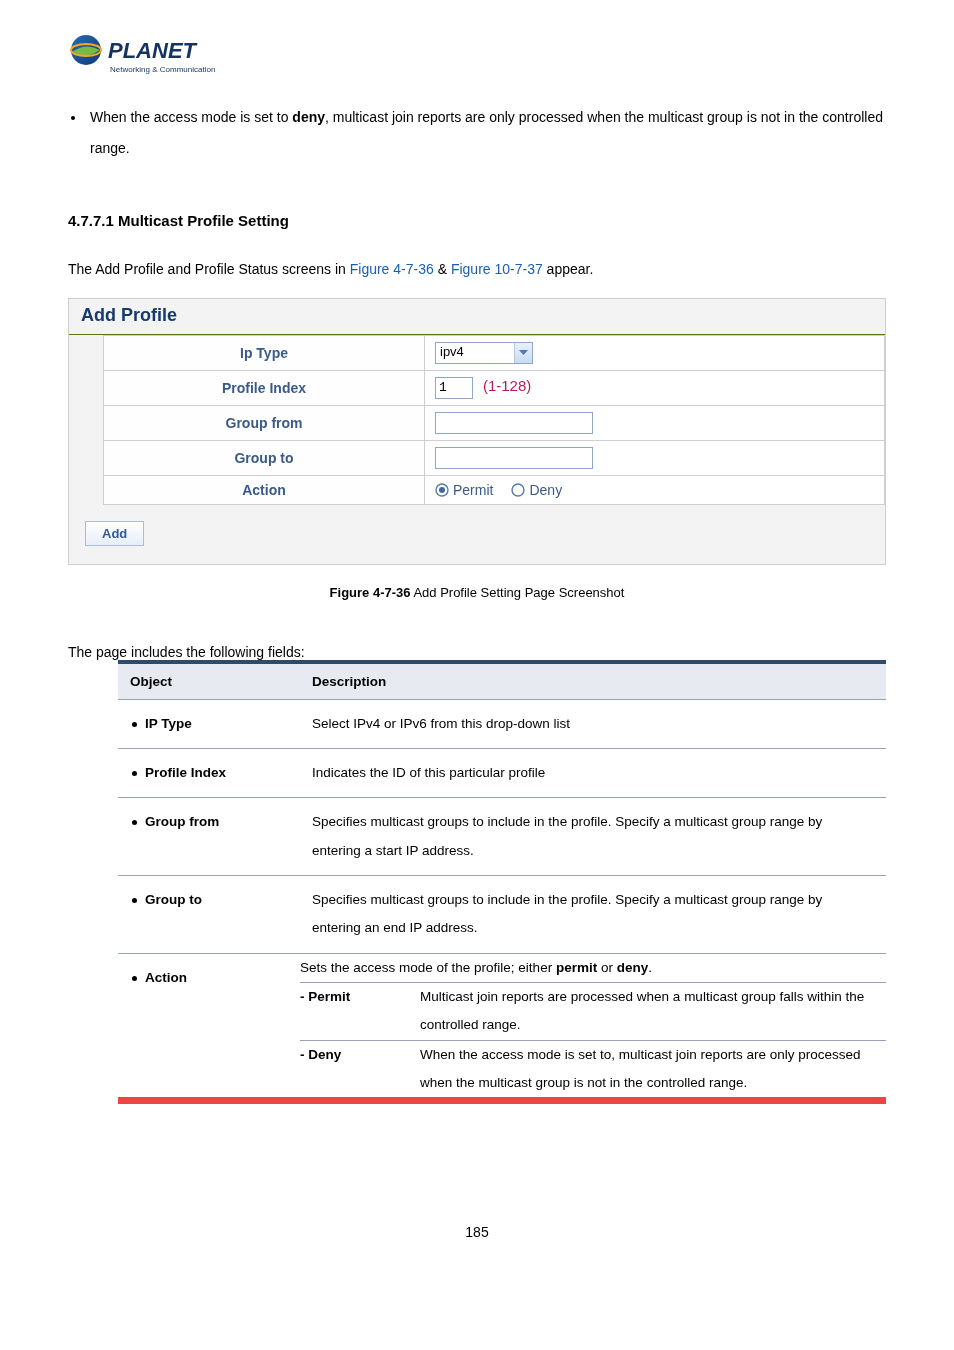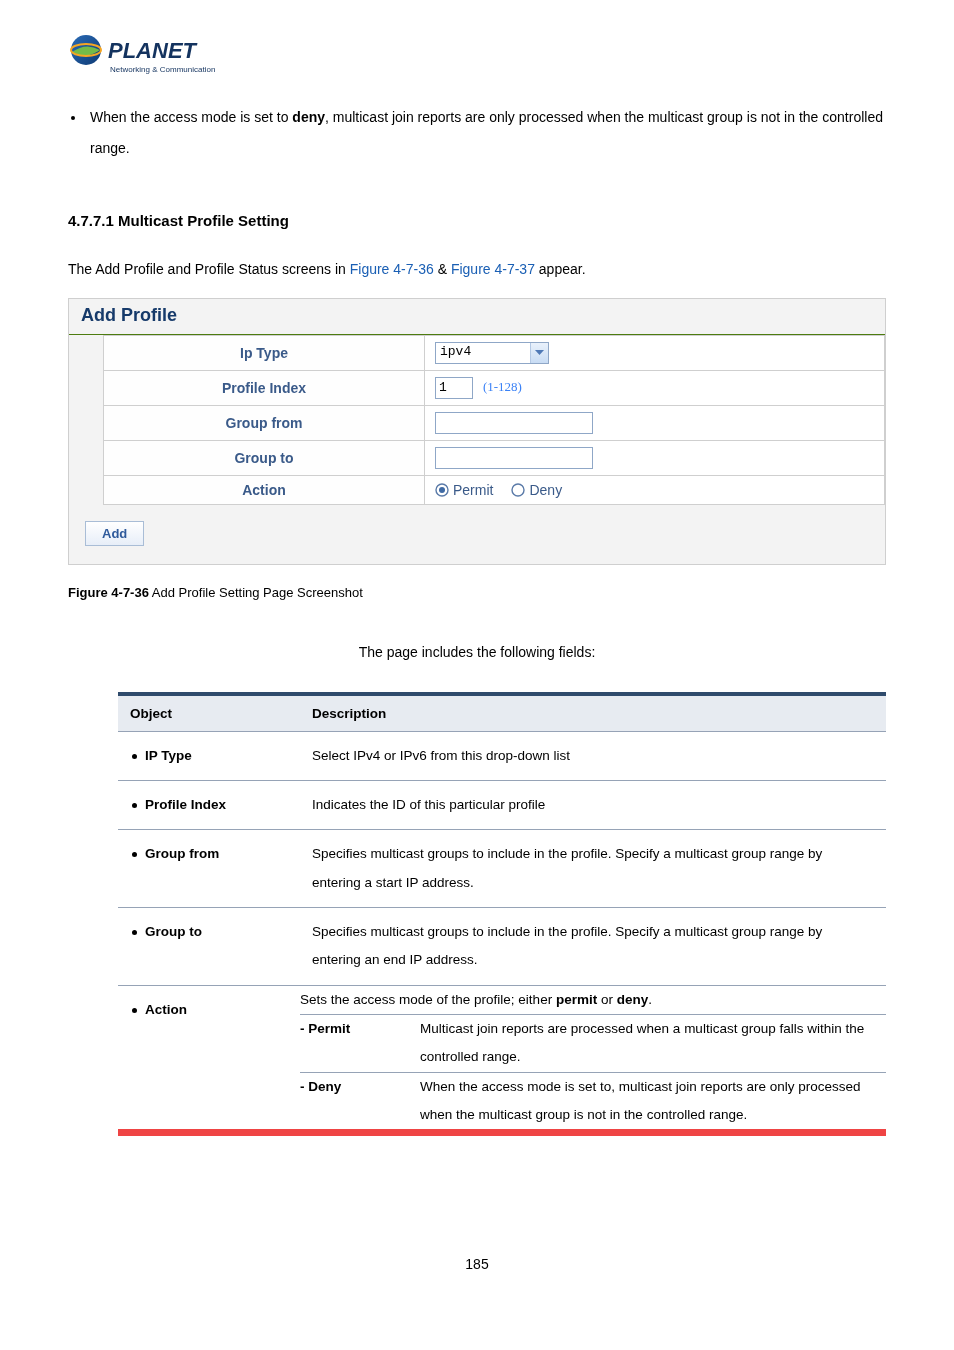"Figure 4-7-37" span.link { text: 4-7-37 -> 10-7-37 }
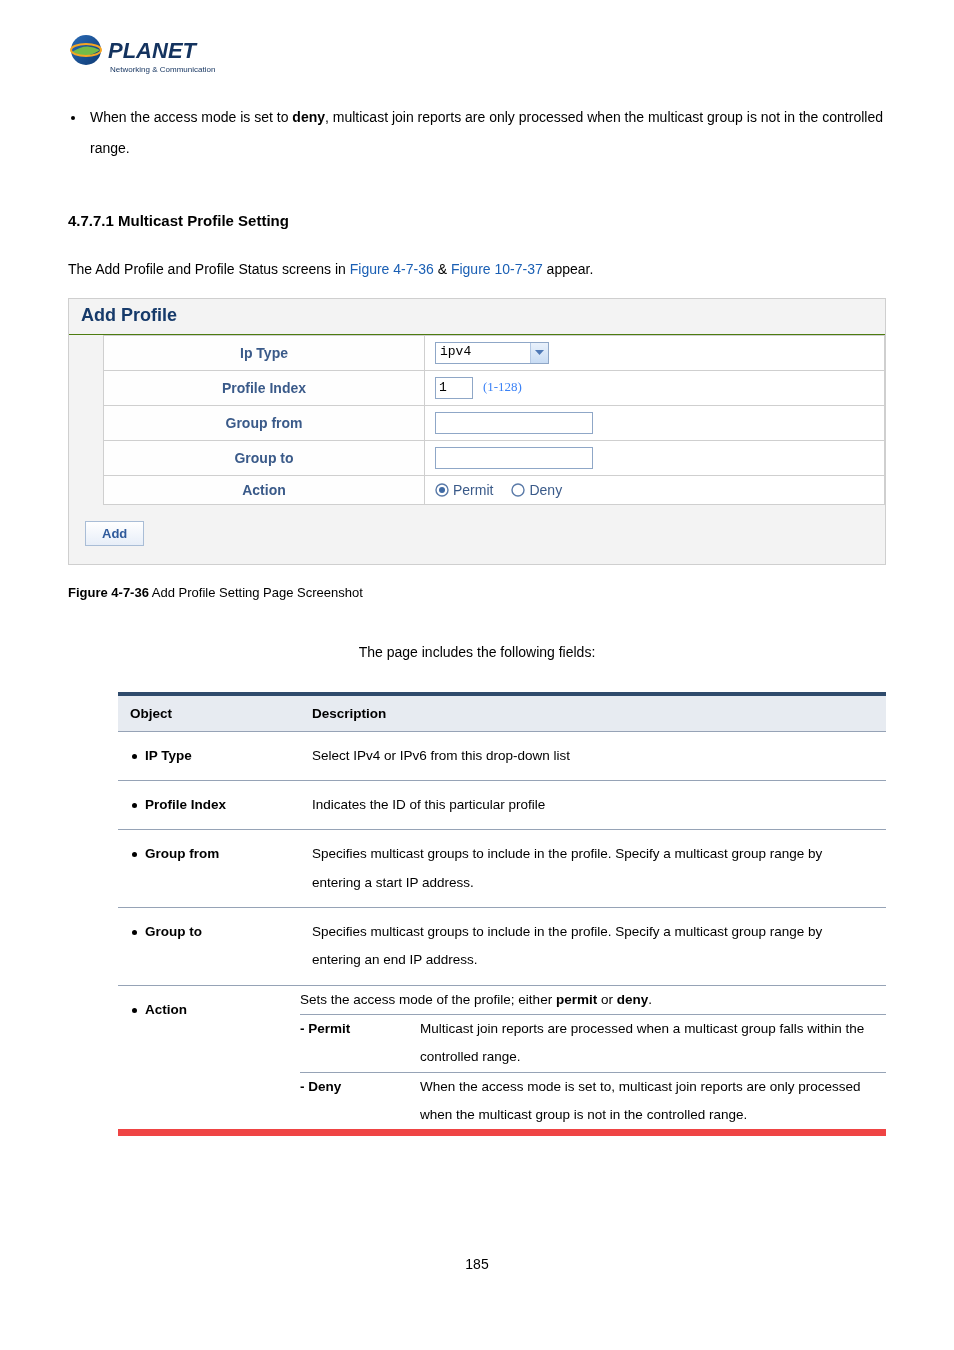"ipv4" .sel-wrap .sel-text { font-family: Liberation Mono, monospace -> Liberation Sans, sans-serif; padding: 1px 38px 1px 4px -> 1px 22px 1px 4px }
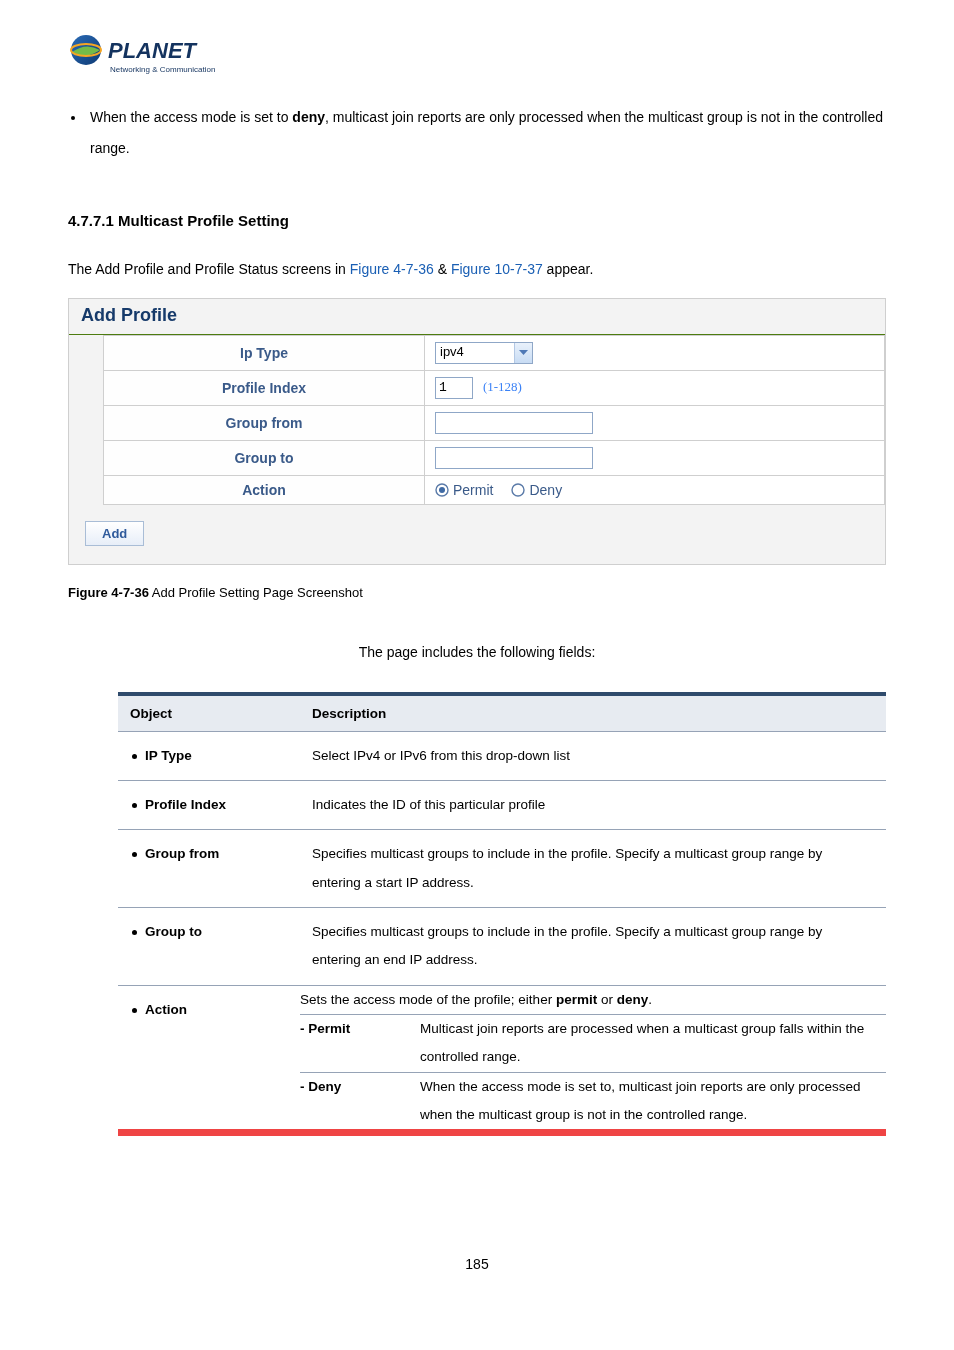"(1-128)" .range-note { color: #3b82f6 -> #be185d; font-family: Liberation Serif, serif -> Liberation Sans, sans-serif; font-size: 13px -> 15px }
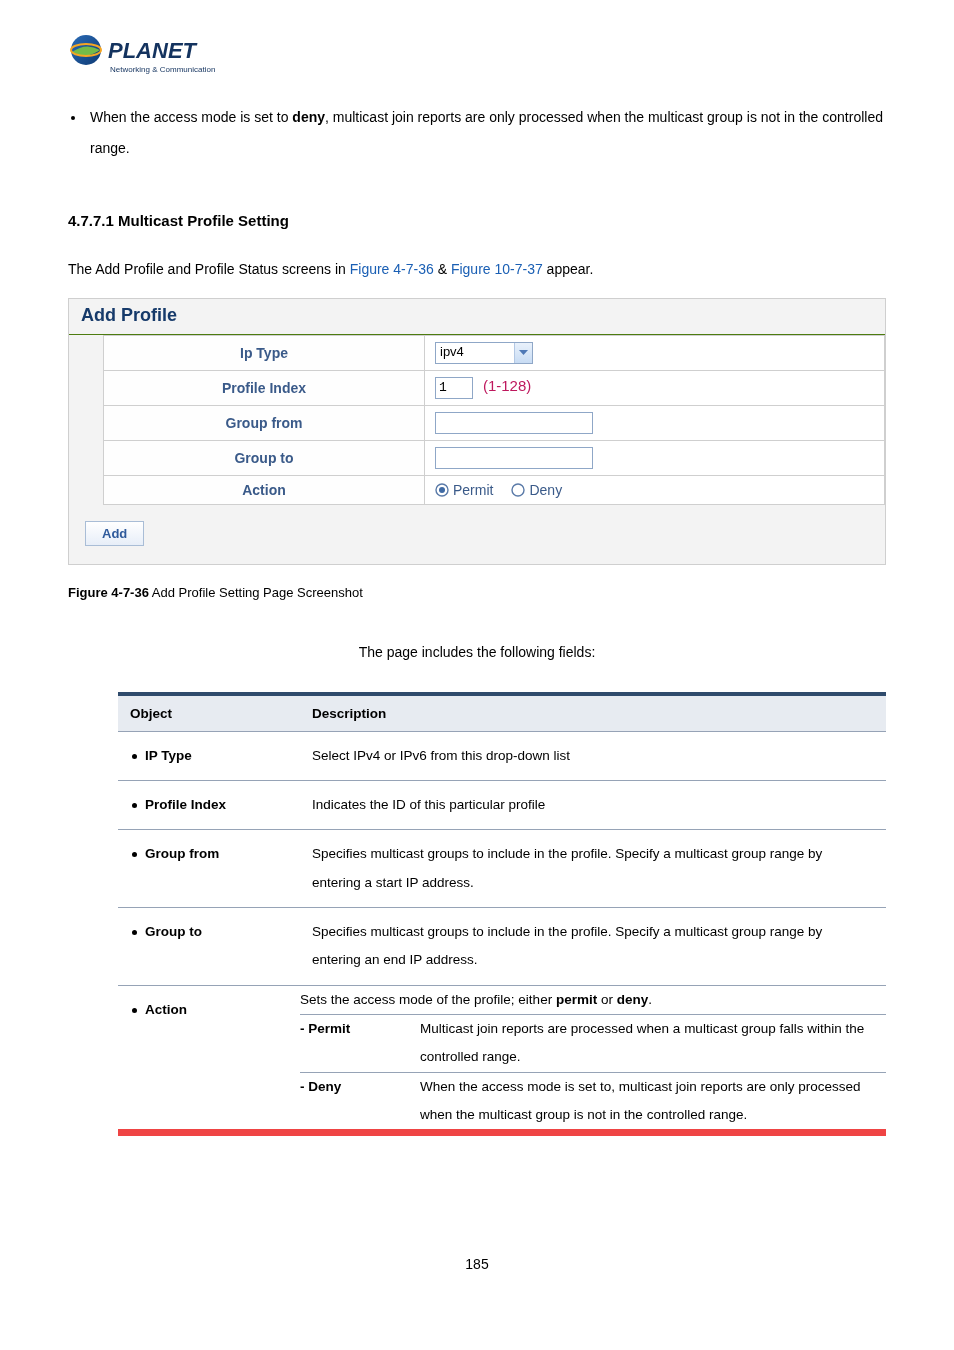"Figure 4-7-36 Add Profile Setting" .fig-caption { text-align: left -> center }
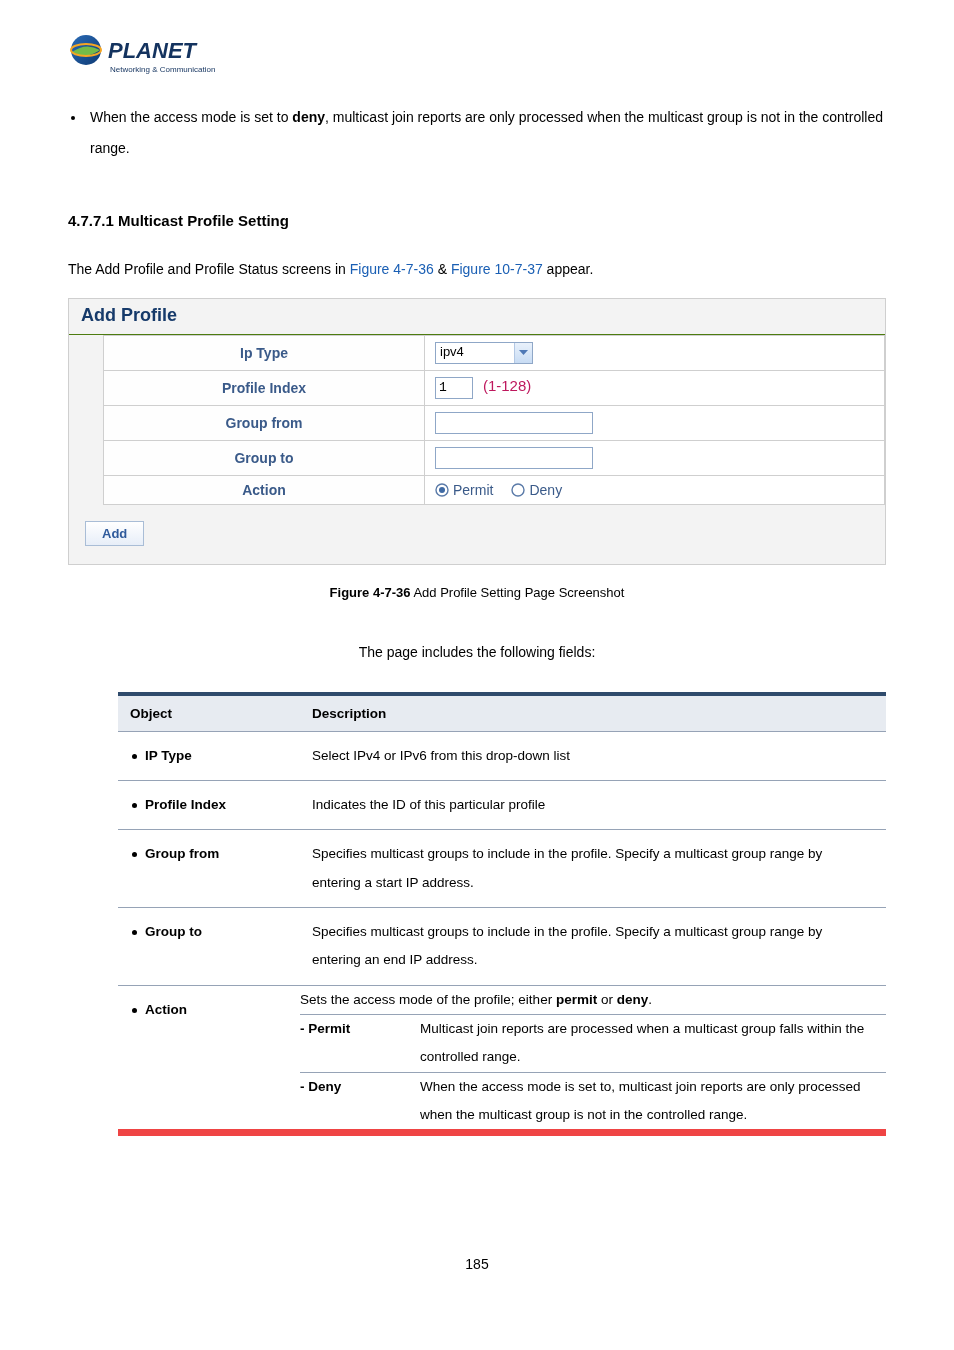"The page includes the following" .fields-intro { margin-bottom: 32px -> 0; text-align: center -> none }
